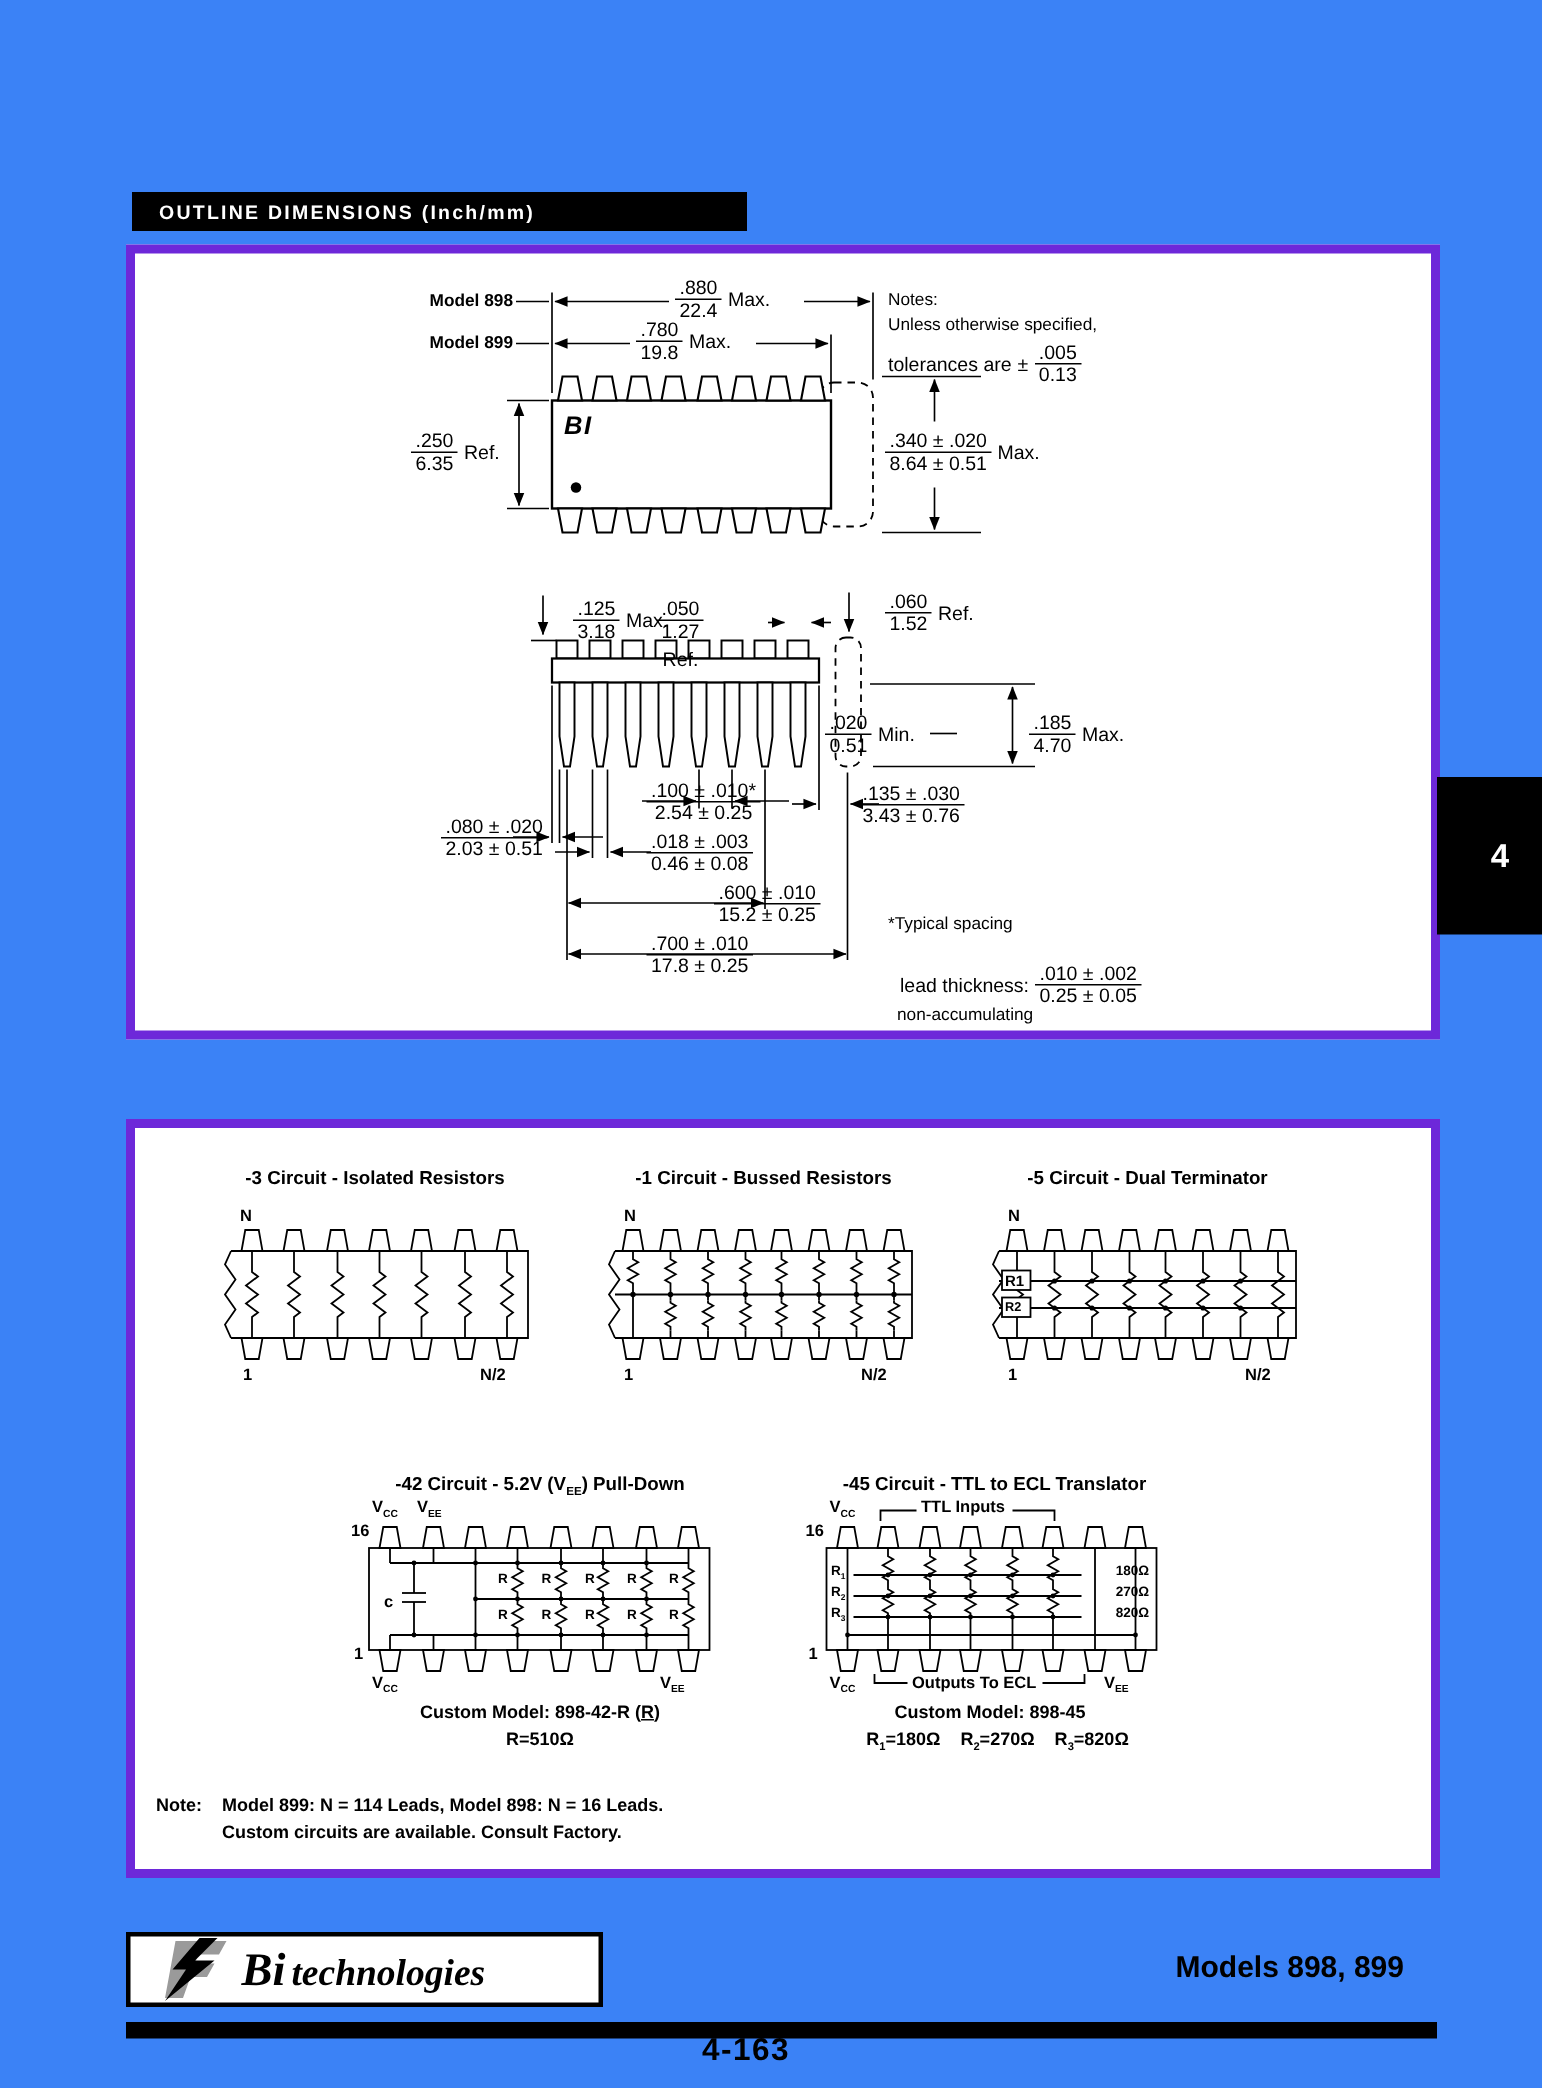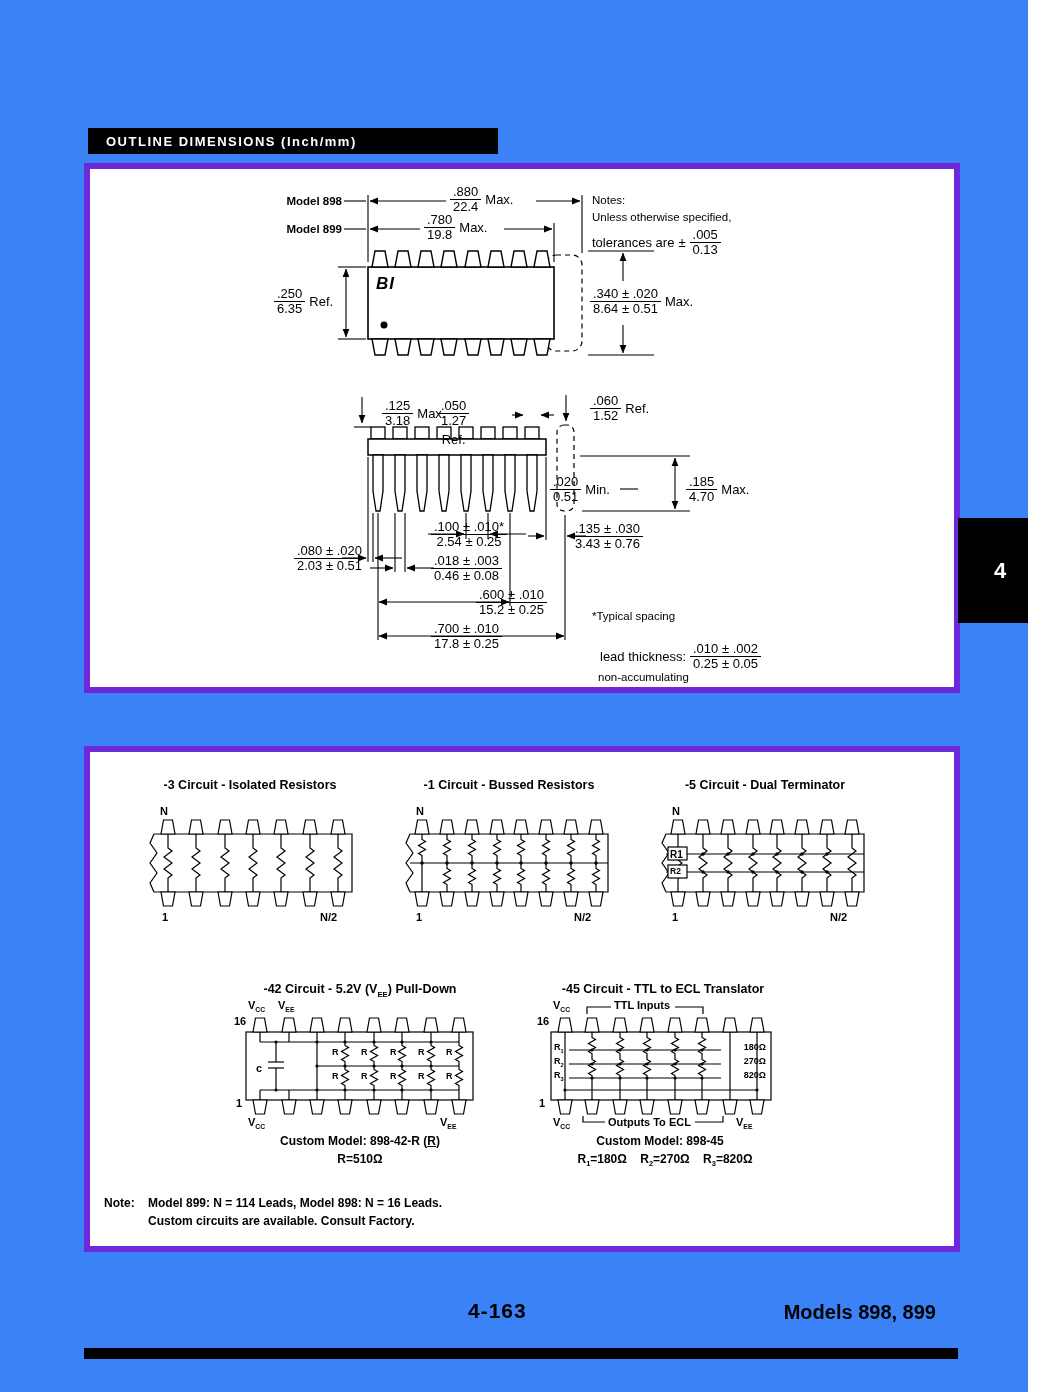"Bi technologies" div.logo-box { html: none -> <div> <svg> <polygon></polygon> <polygon></polygon> </svg> <span><span>Bi</span> <span>technologies</span></span> </div> }
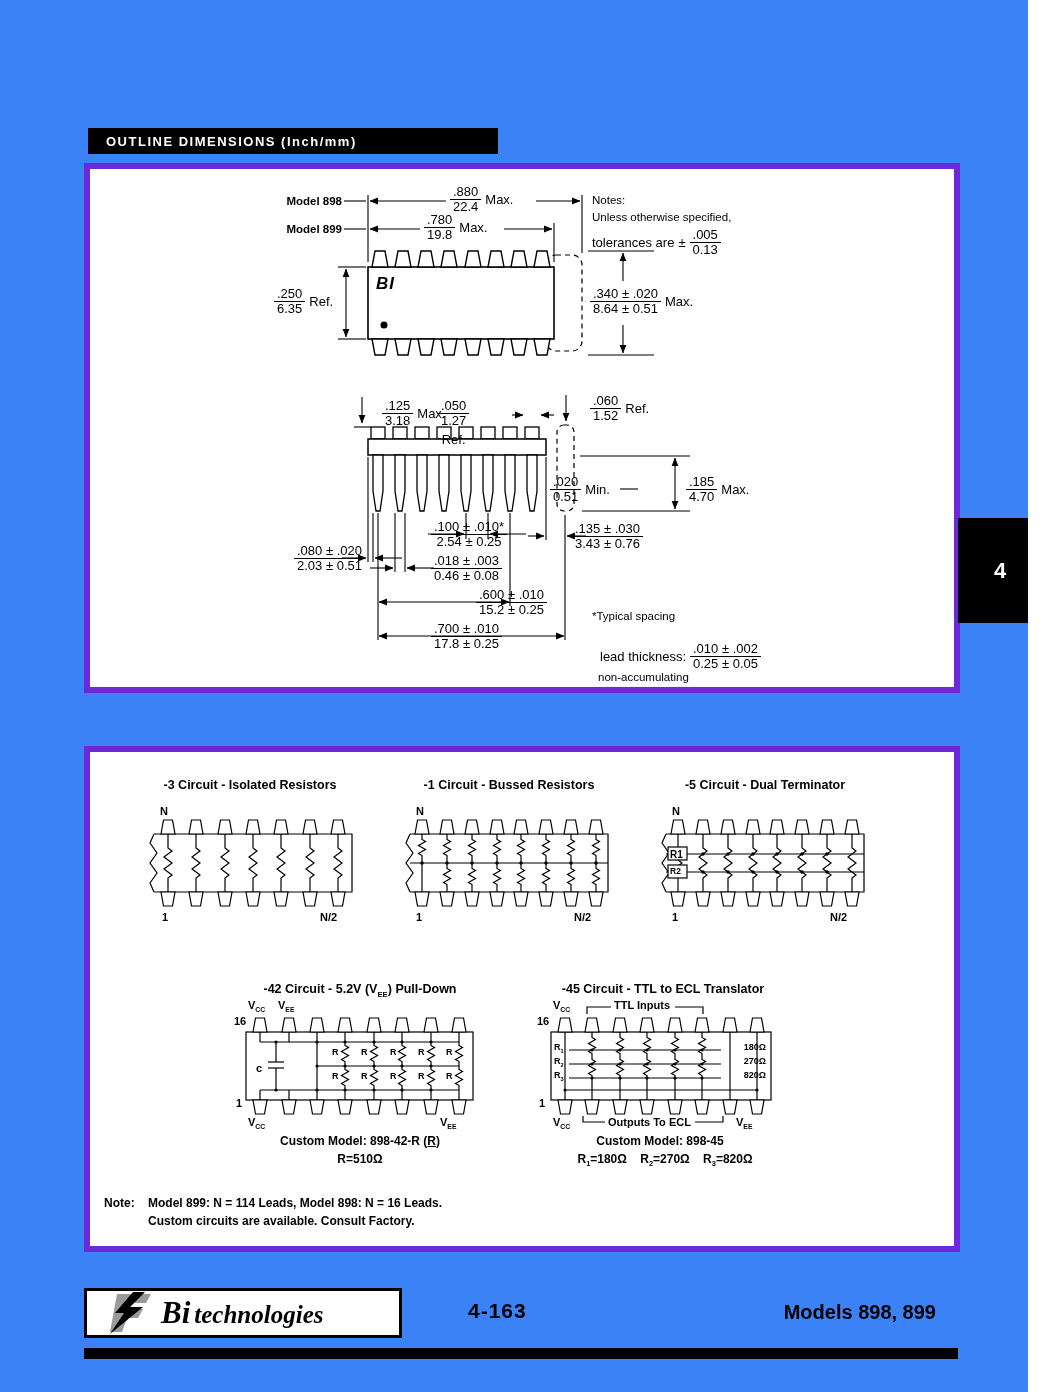"4-163" .pagenum { top: 1299px -> 1355px }
